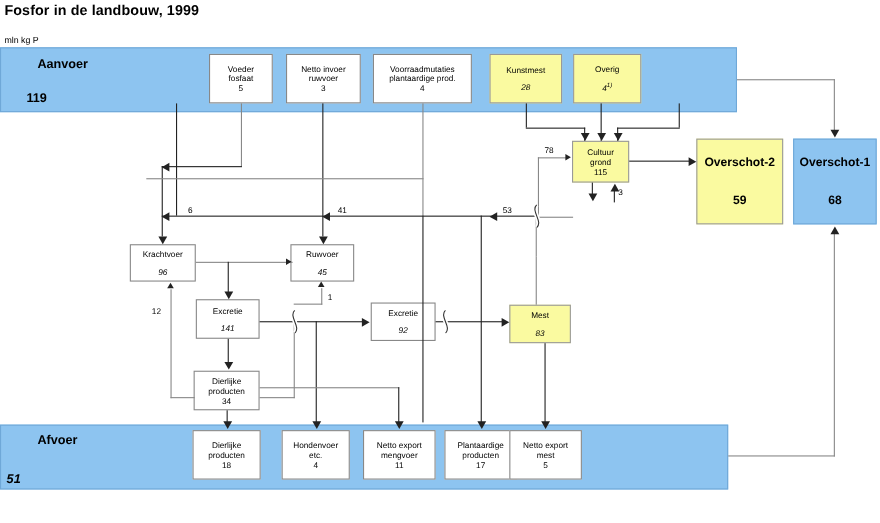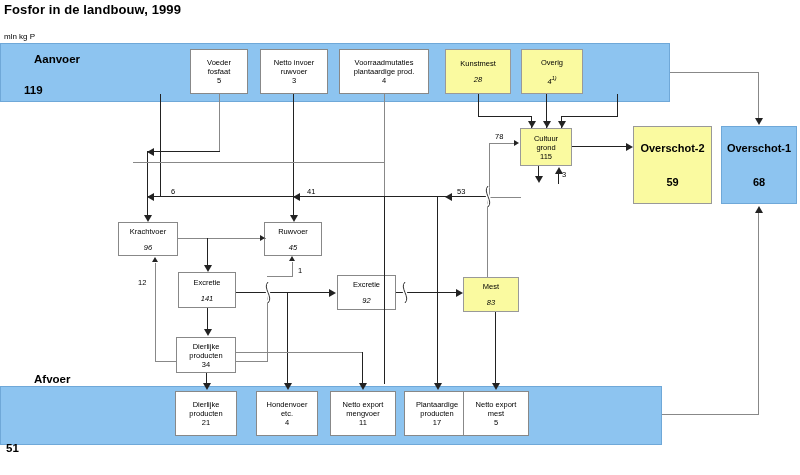"Afvoer" div.band-label { top: 373px -> 395px }
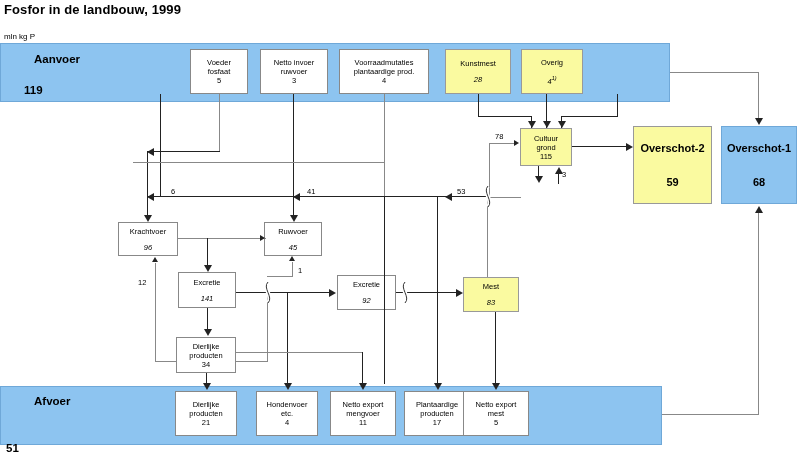"21" span.nval { text: 21 -> 18 }
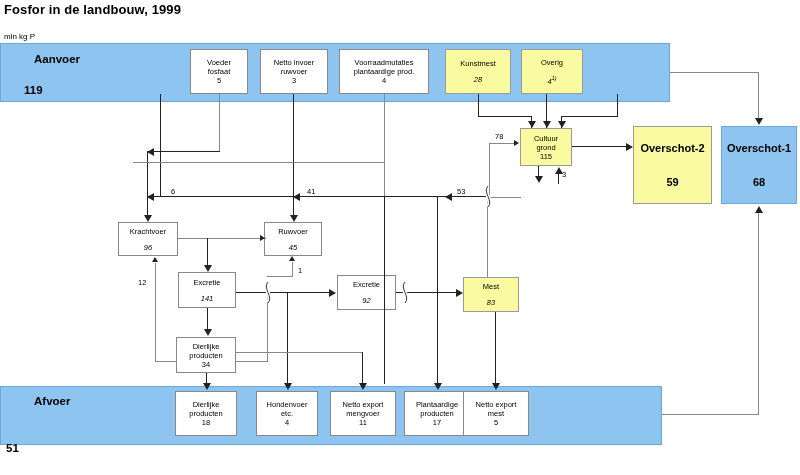"51" div.band-value { font-style: none -> italic; top: 442px -> 430px }
